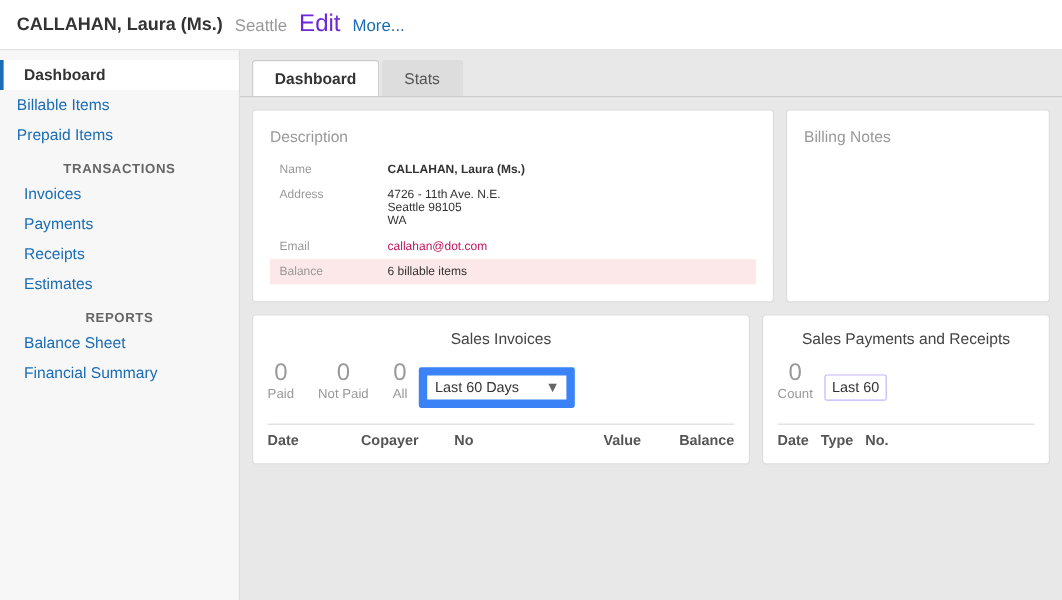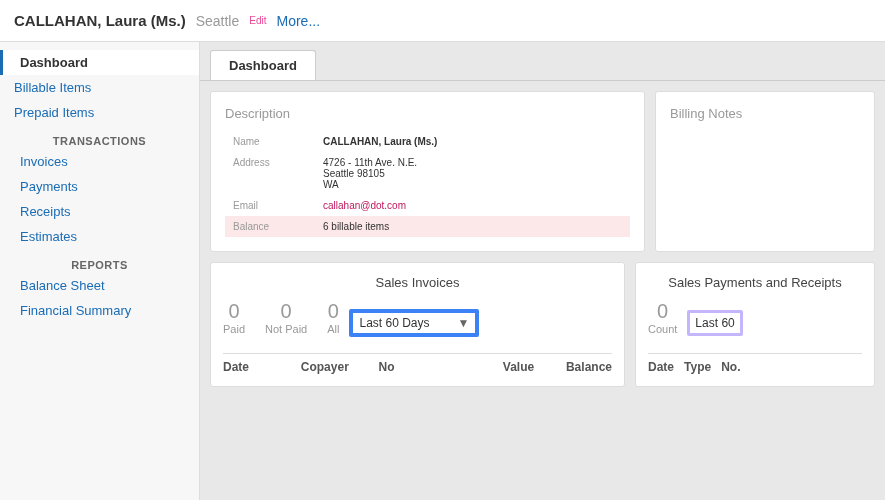"Edit" .header-edit { color: #ec4899 -> #6d28d9; font-size: 10px -> 20px }
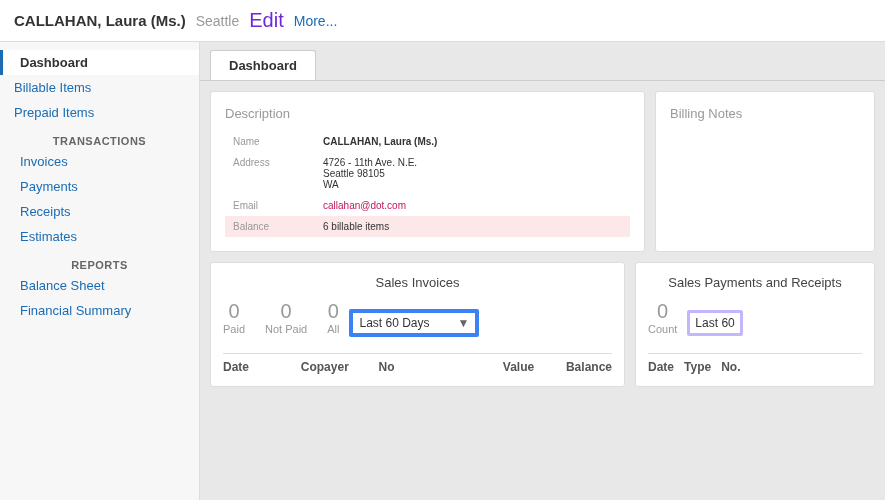"Stats" div.tab { html: none -> <div> <span>Stats</span> </div> }
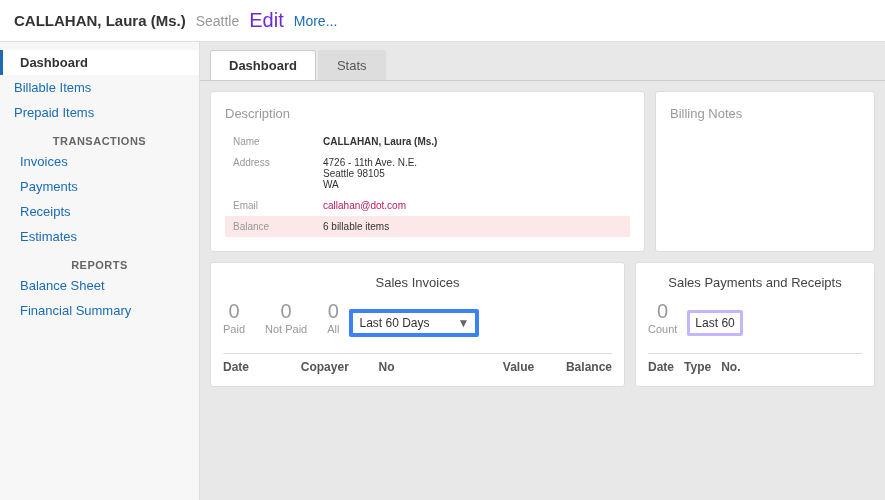"Last 60 Days" .dropdown { border: 4px solid #3b82f6 -> 7px solid #3b82f6 }
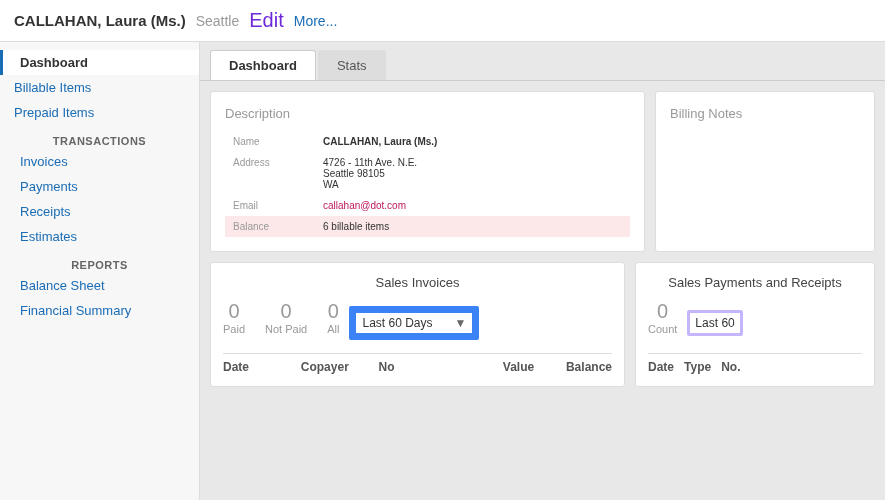"Last 60" .small-dropdown { border: 3px solid #c4b5fd -> 1px solid #c4b5fd }
